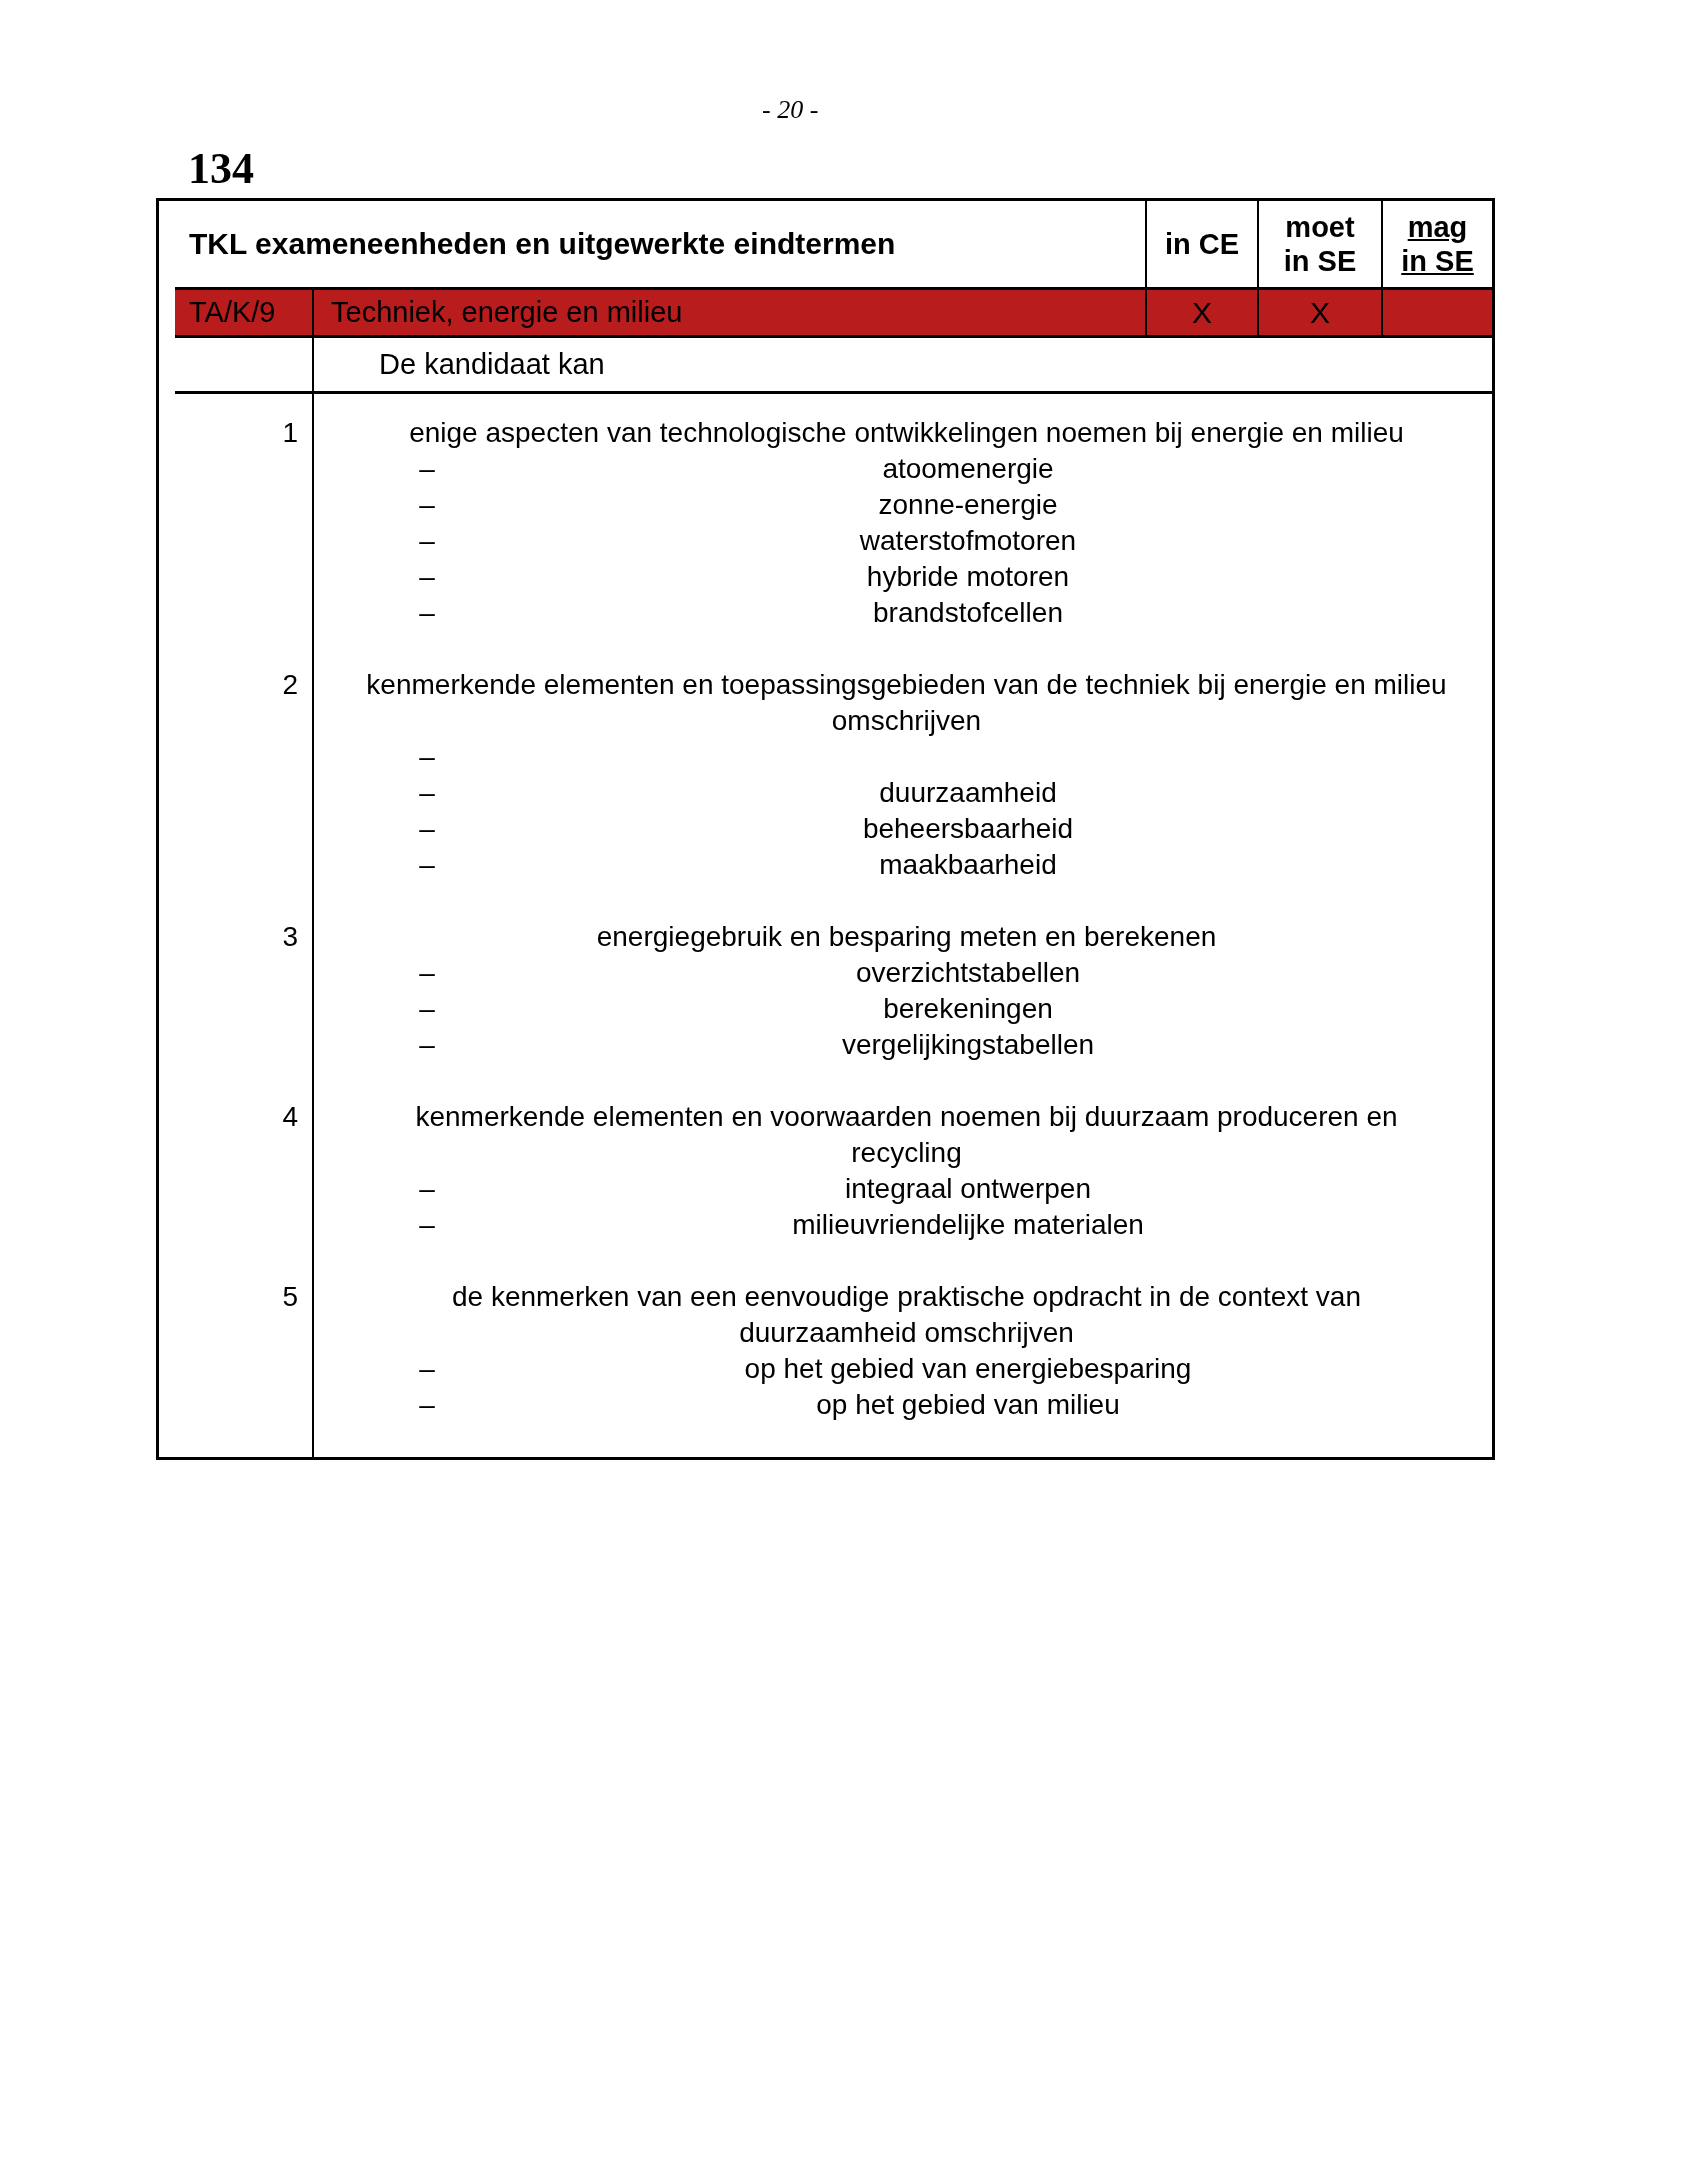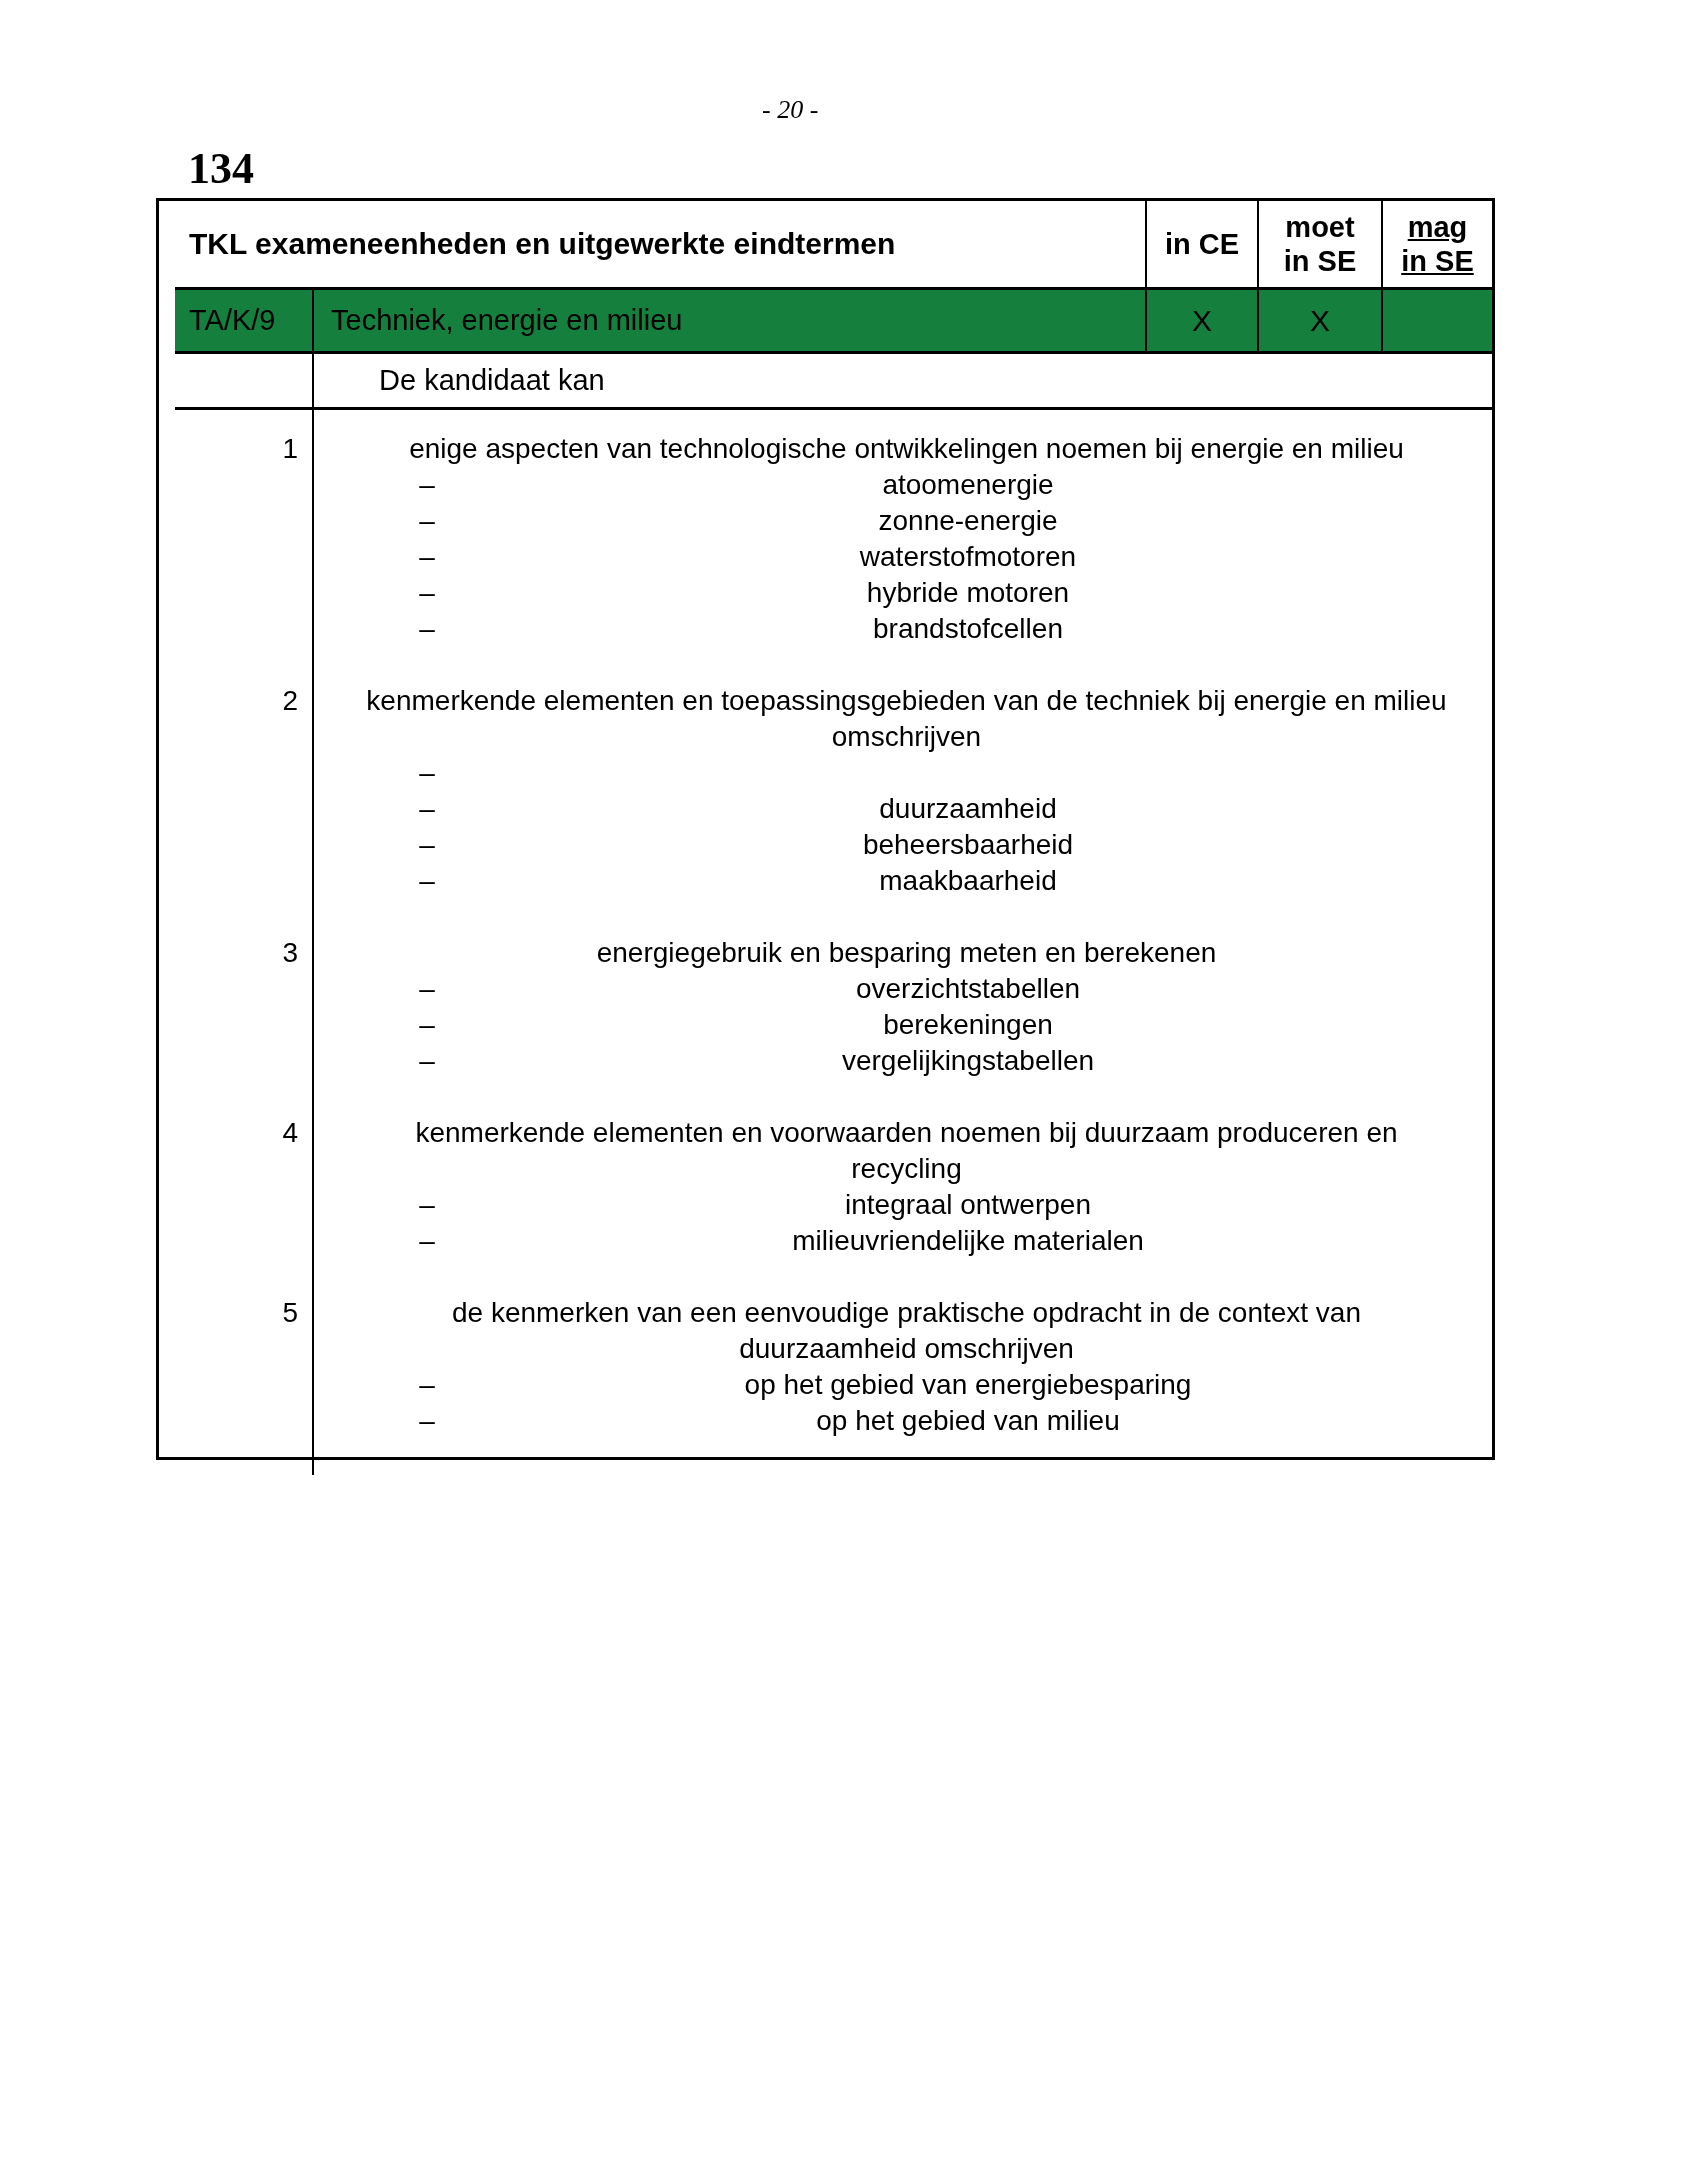"TA/K/9" .unit-row { background: #15803d -> #b91c1c; height: 64px -> 48px }
